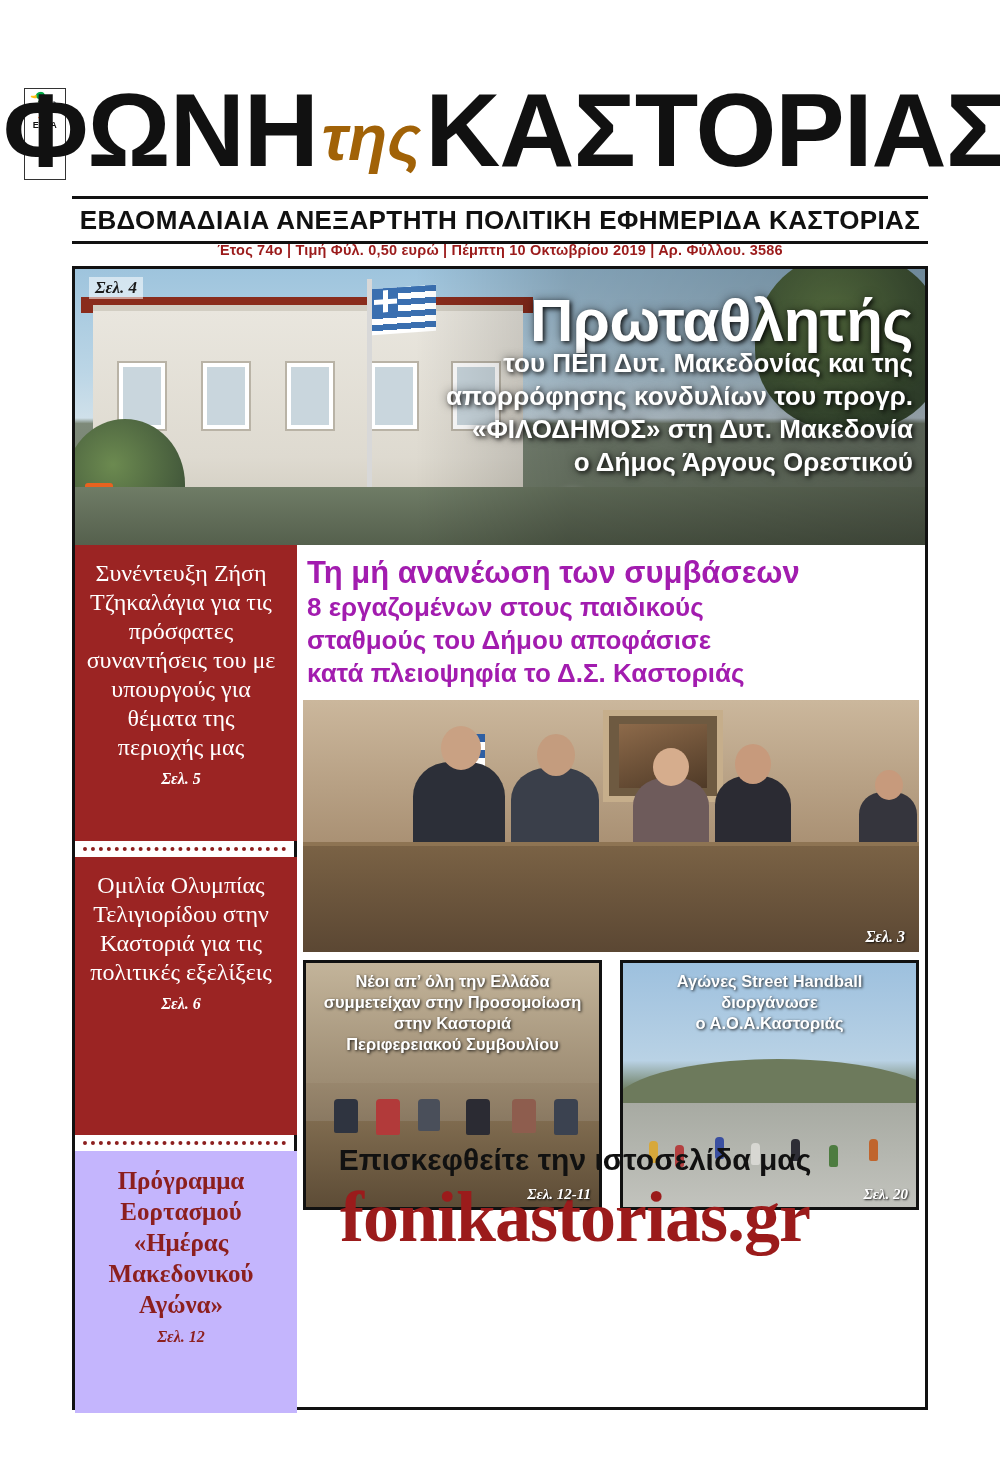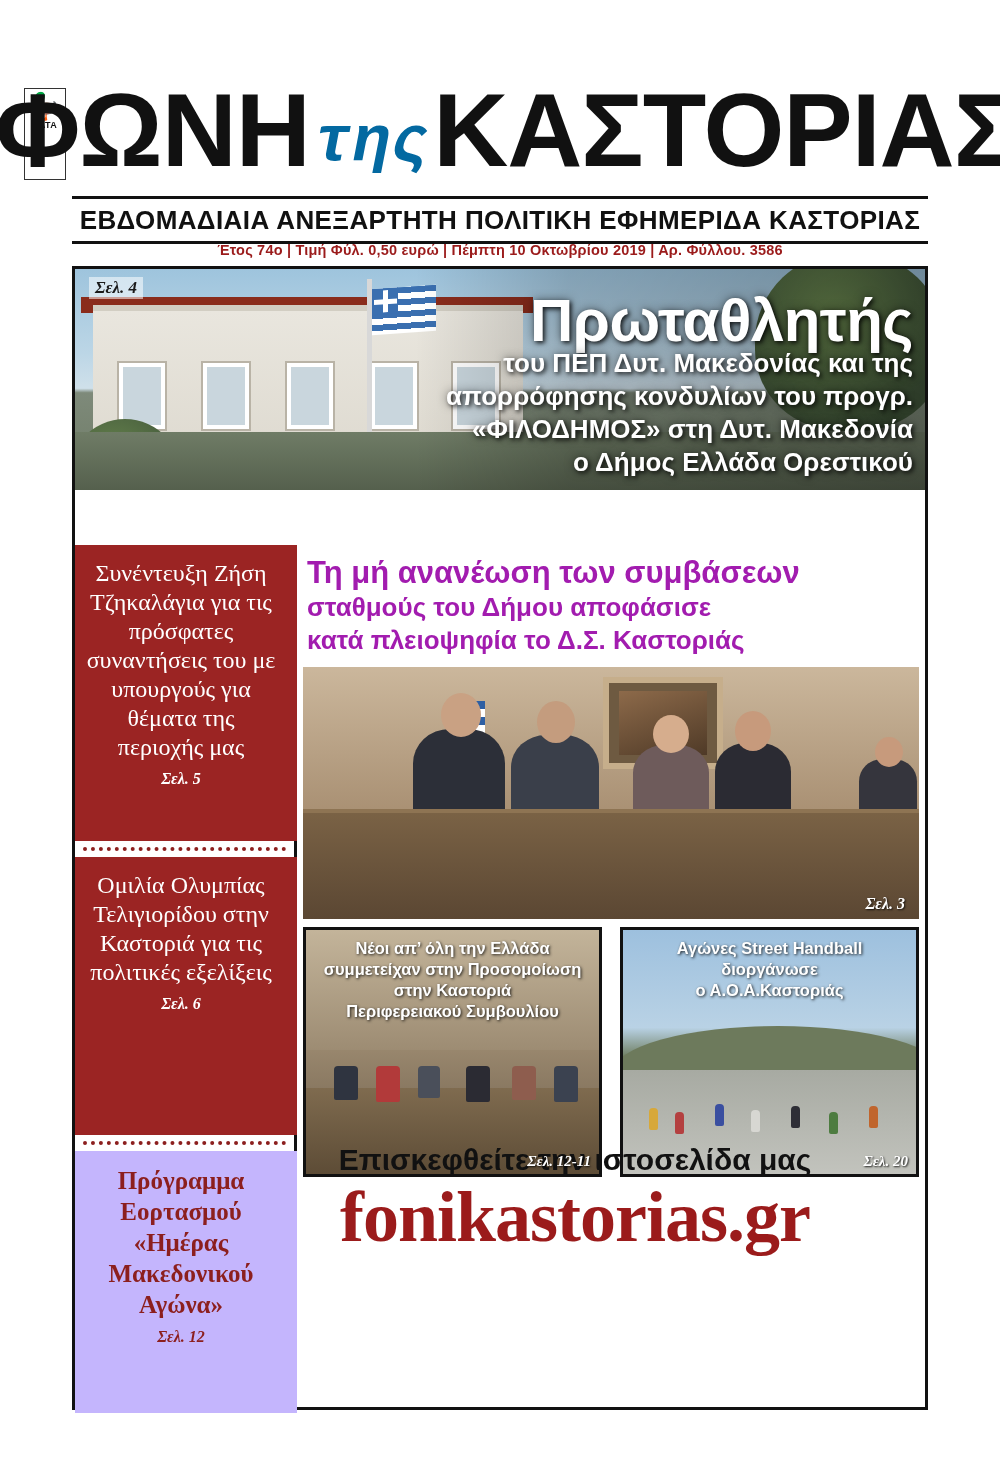"της" .title-ths { color: #0369a1 -> #a16207; font-family: Liberation Mono, monospace -> Liberation Sans, sans-serif }
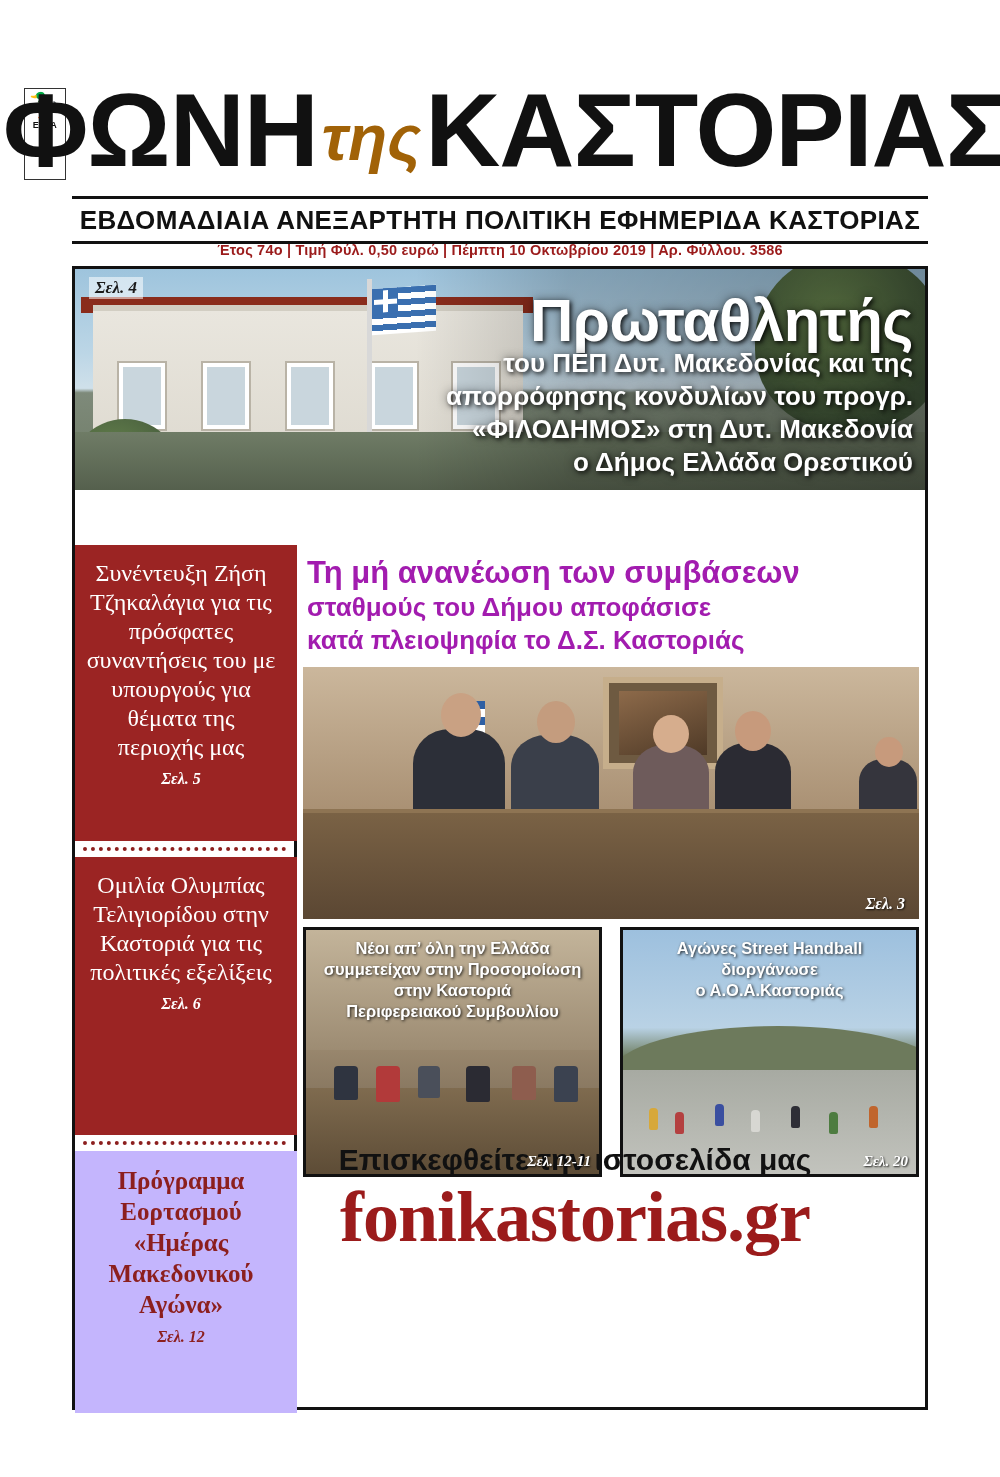"Σελ. 4" .hero { height: 221px -> 276px }
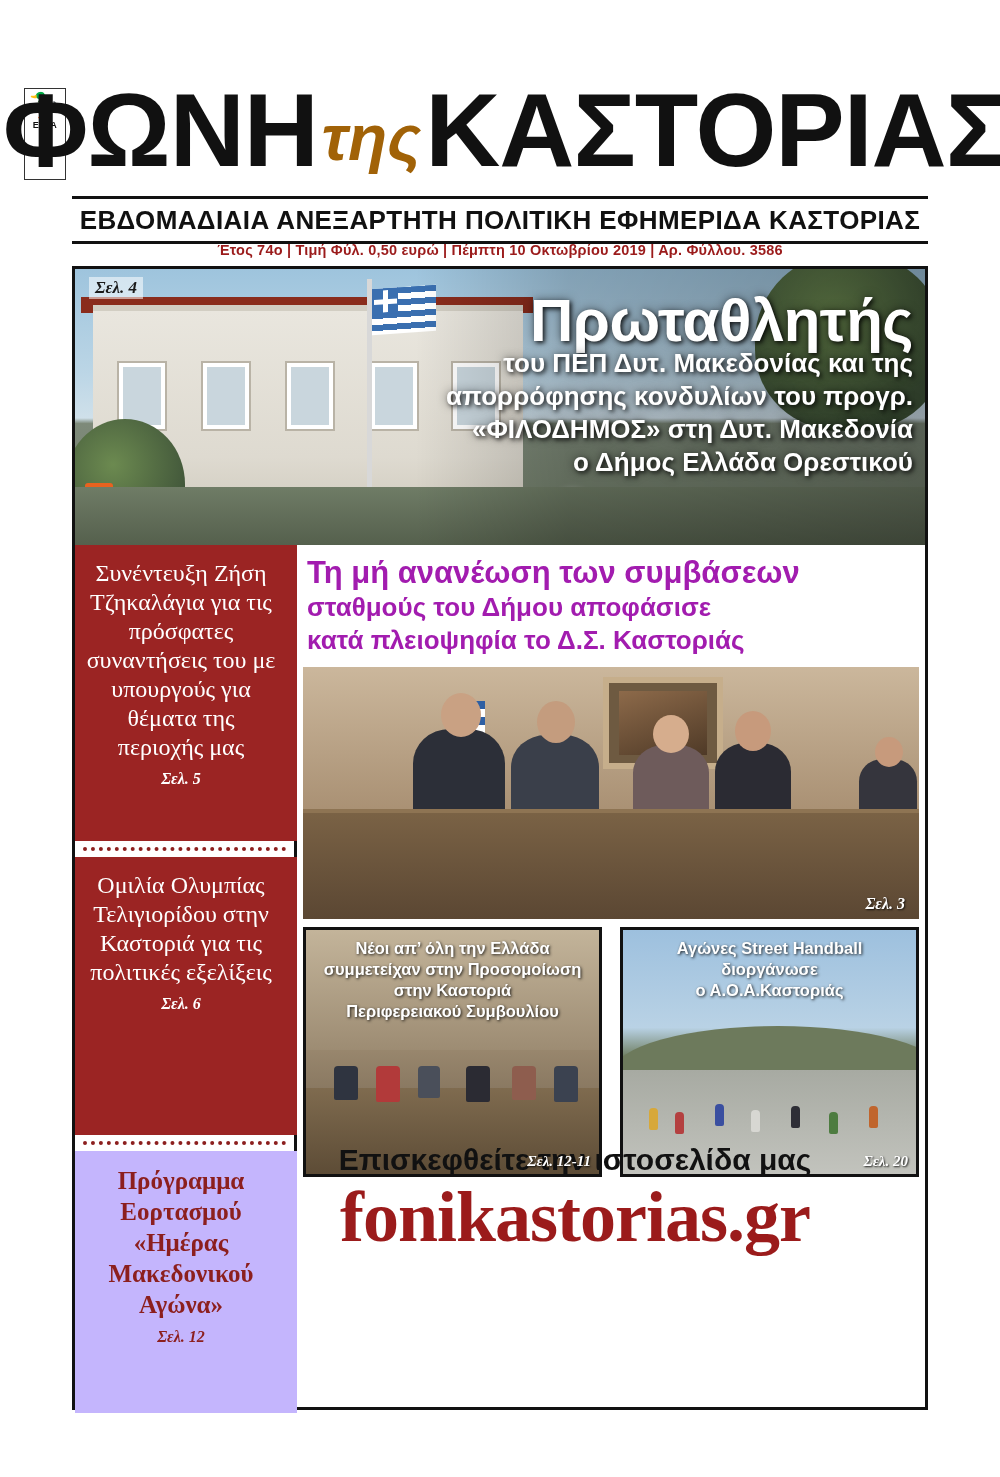"ο Δήμος Ελλάδα Ορεστικού" div.l5 { text: Ελλάδα -> Άργους }
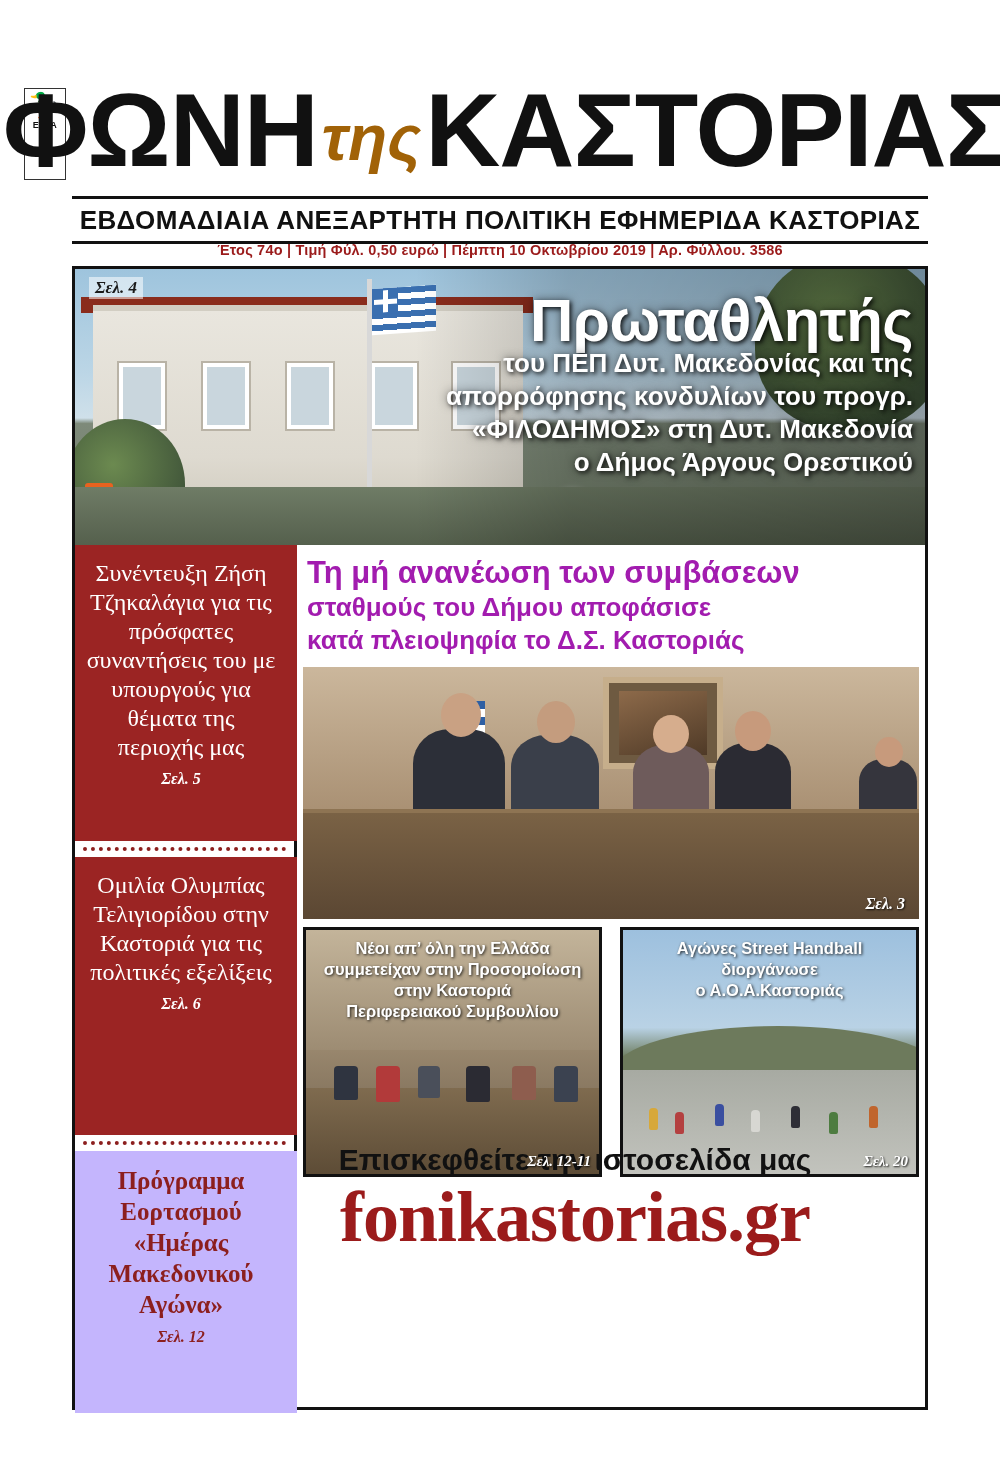"8 εργαζομένων στους παιδικούς" div.h2 { html: none -> <div>8 εργαζομένων στους παιδικούς</div> }
